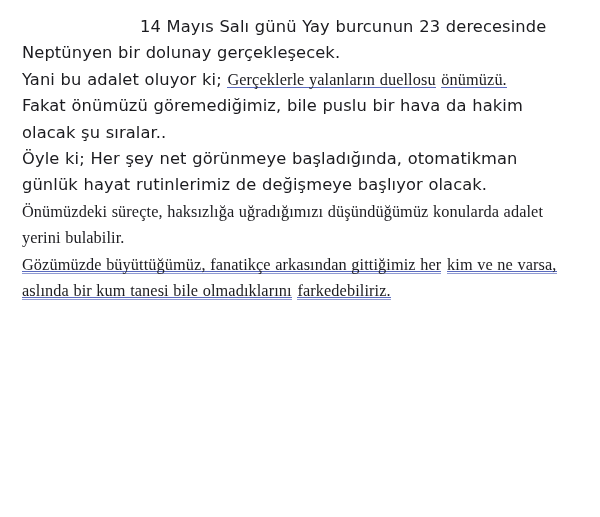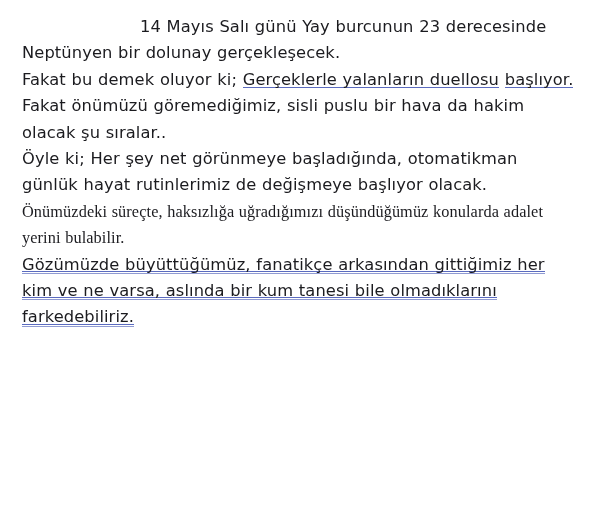"Fakat bu demek oluyor ki;" span { text: Fakat bu demek -> Yani bu adalet }
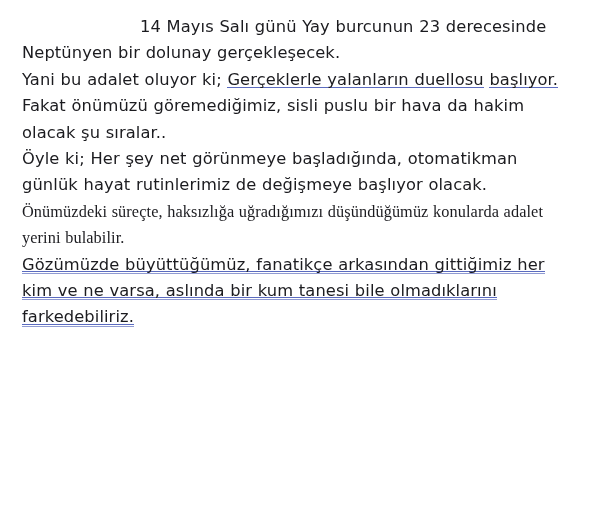"Gerçeklerle yalanların duellosu" .uline { font-family: none -> Liberation Serif, serif }
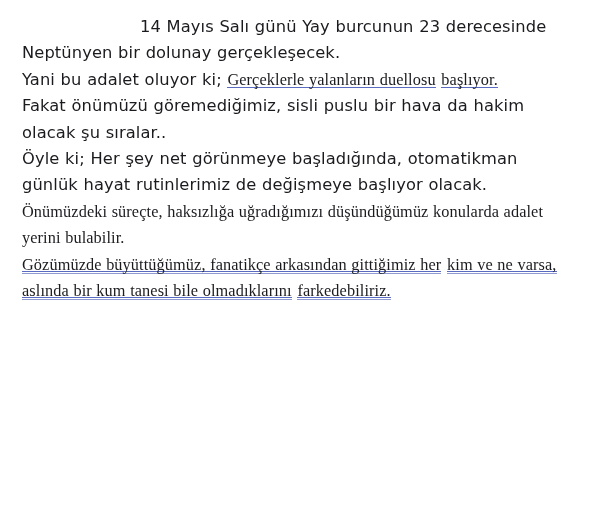"başlıyor." span.uline { text: başlıyor -> önümüzü }
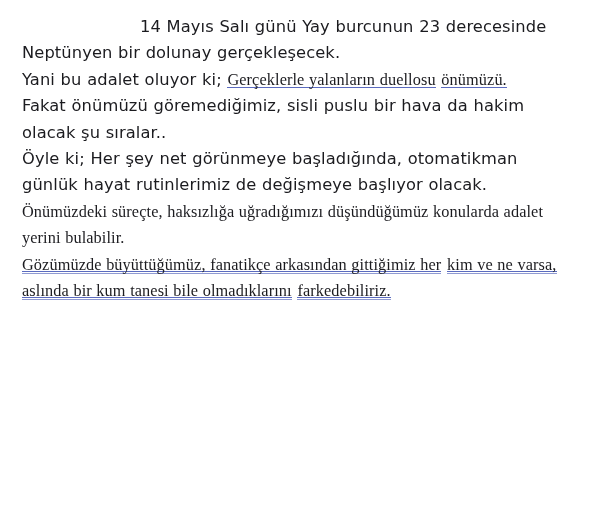"Fakat önümüzü göremediğimiz, sisli puslu" span { text: sisli -> bile }
